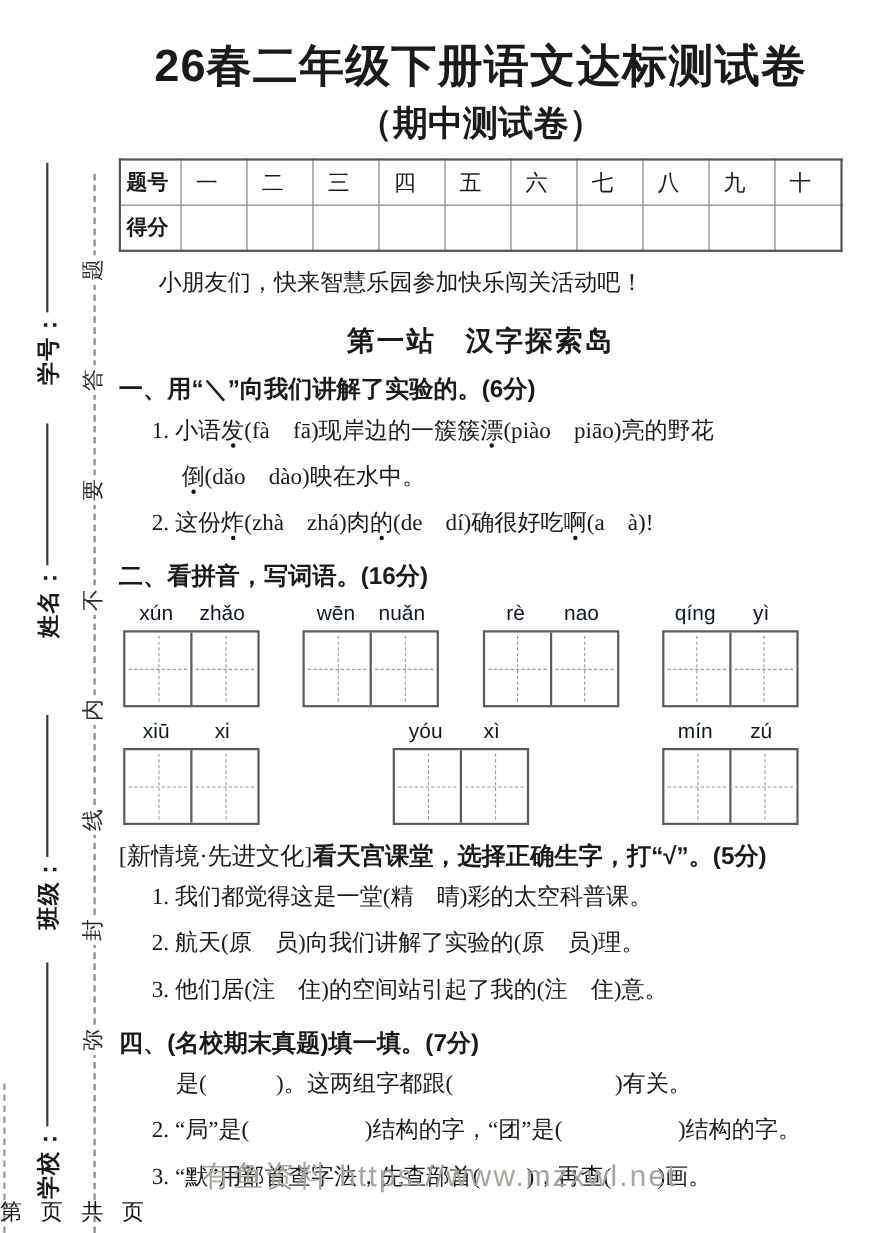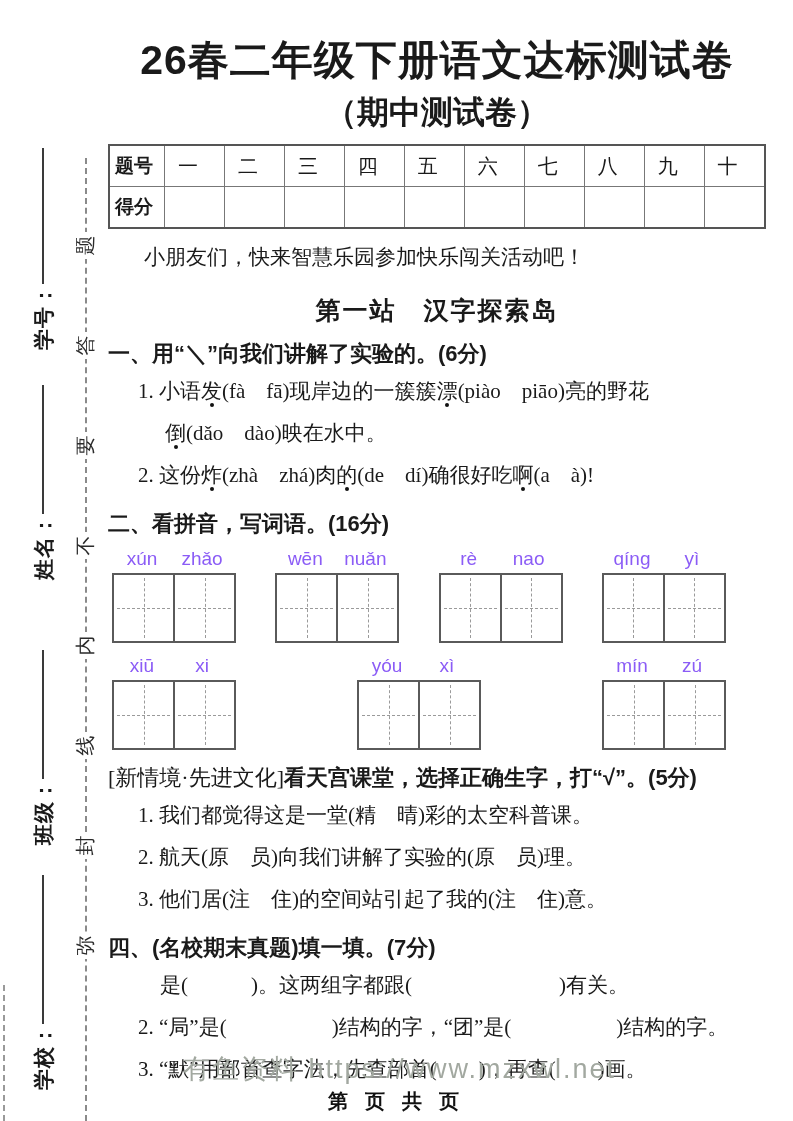"xún" .py-labels span { color: #8b5cf6 -> #0f172a }
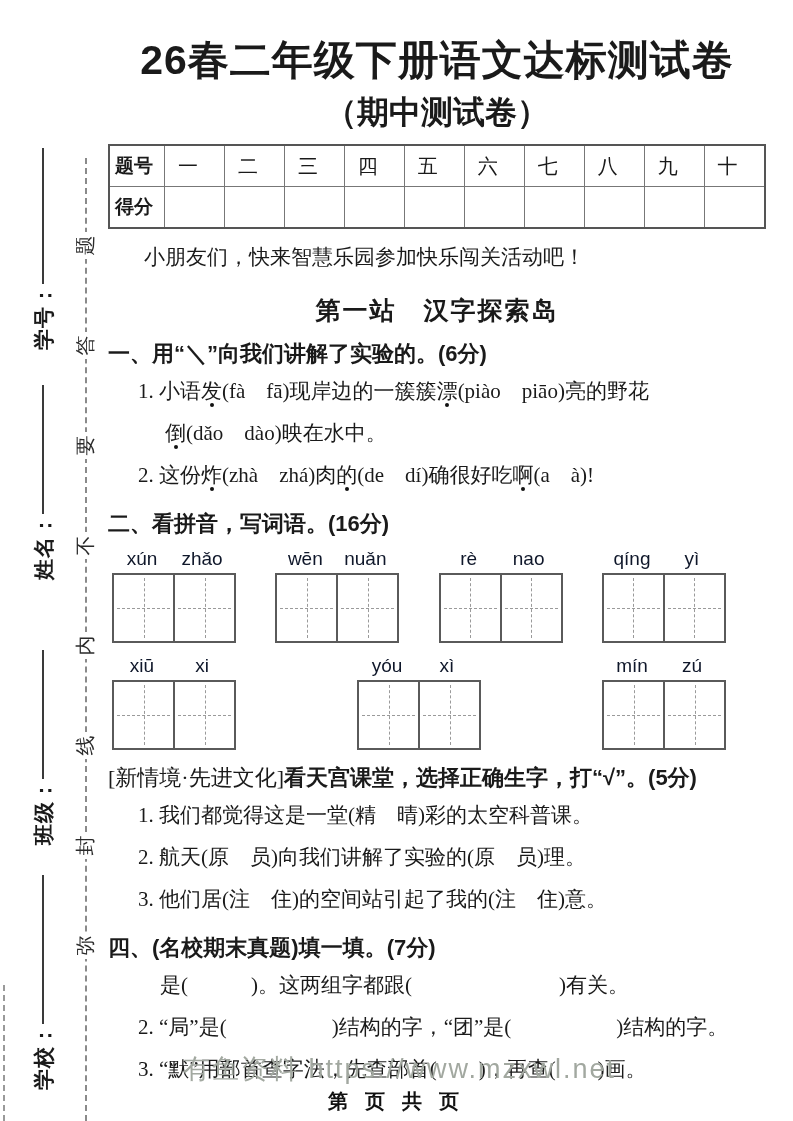"第 页 共 页" .footer { font-weight: bold -> none; text-align: center -> none }
